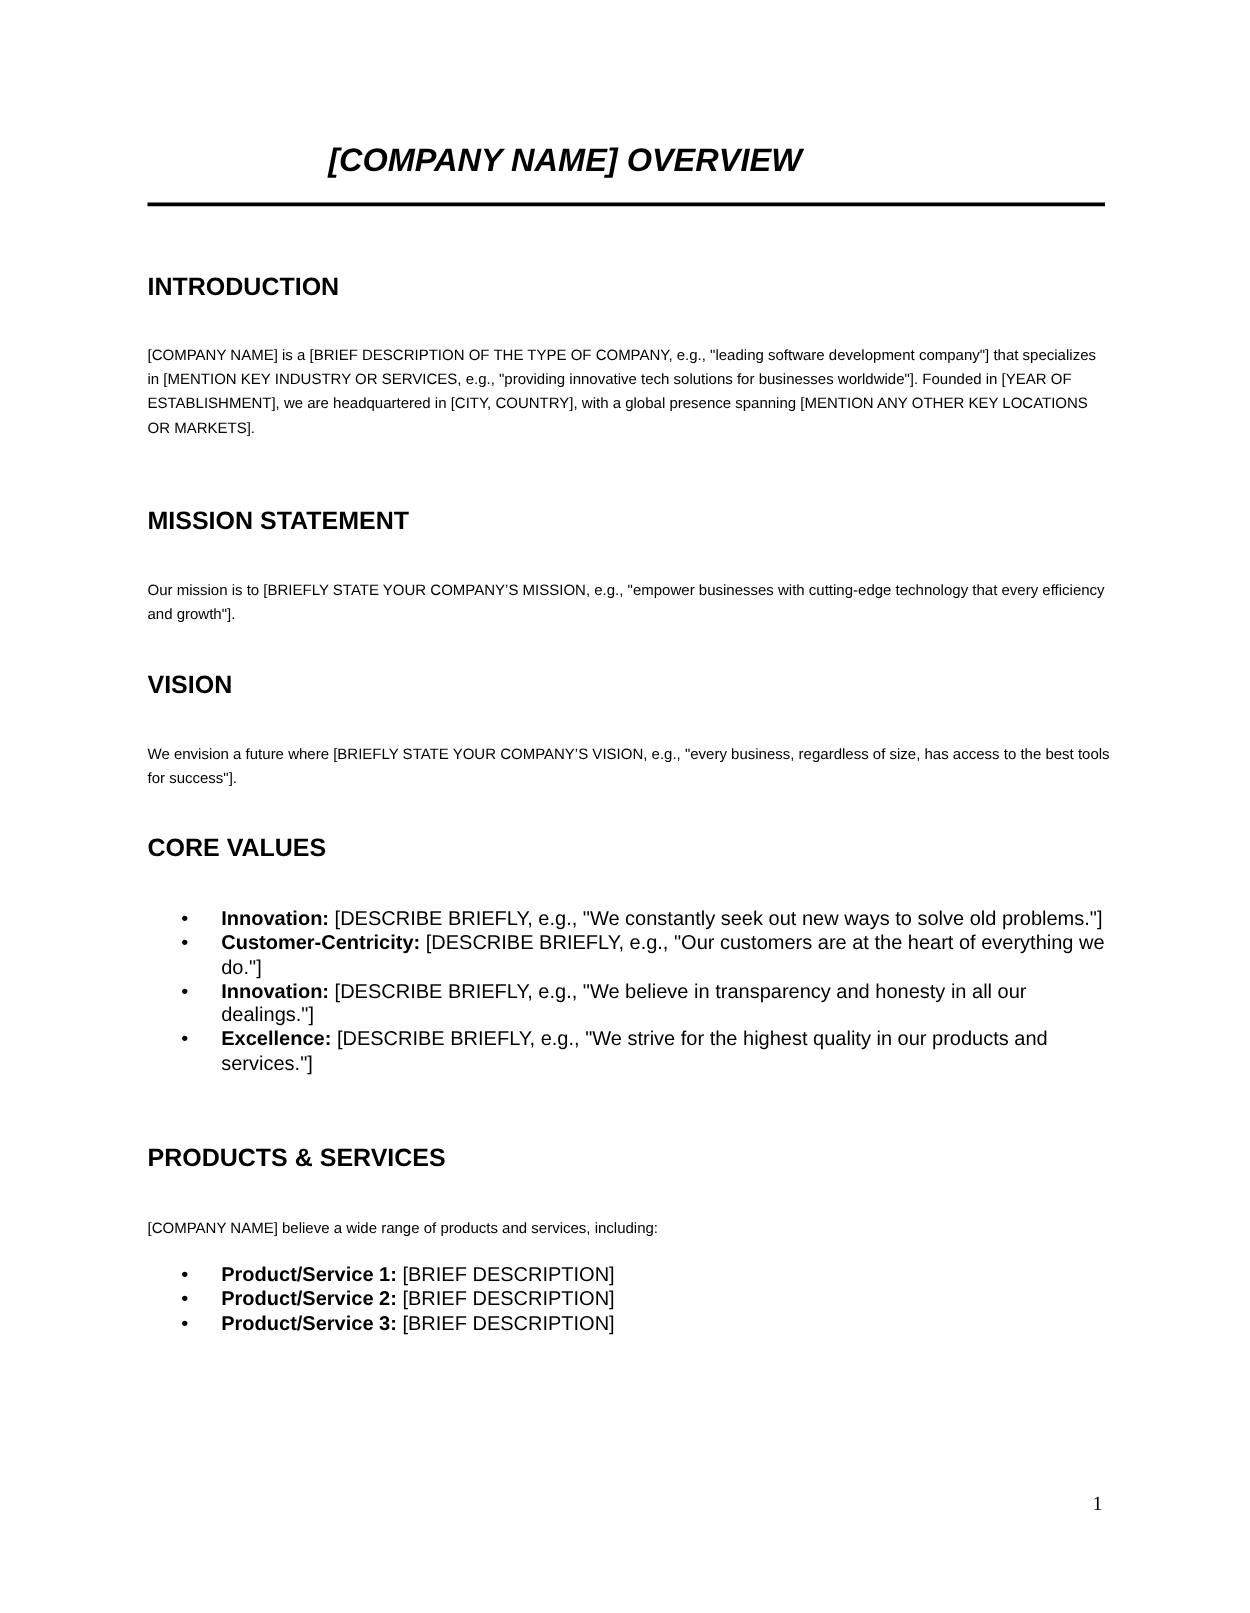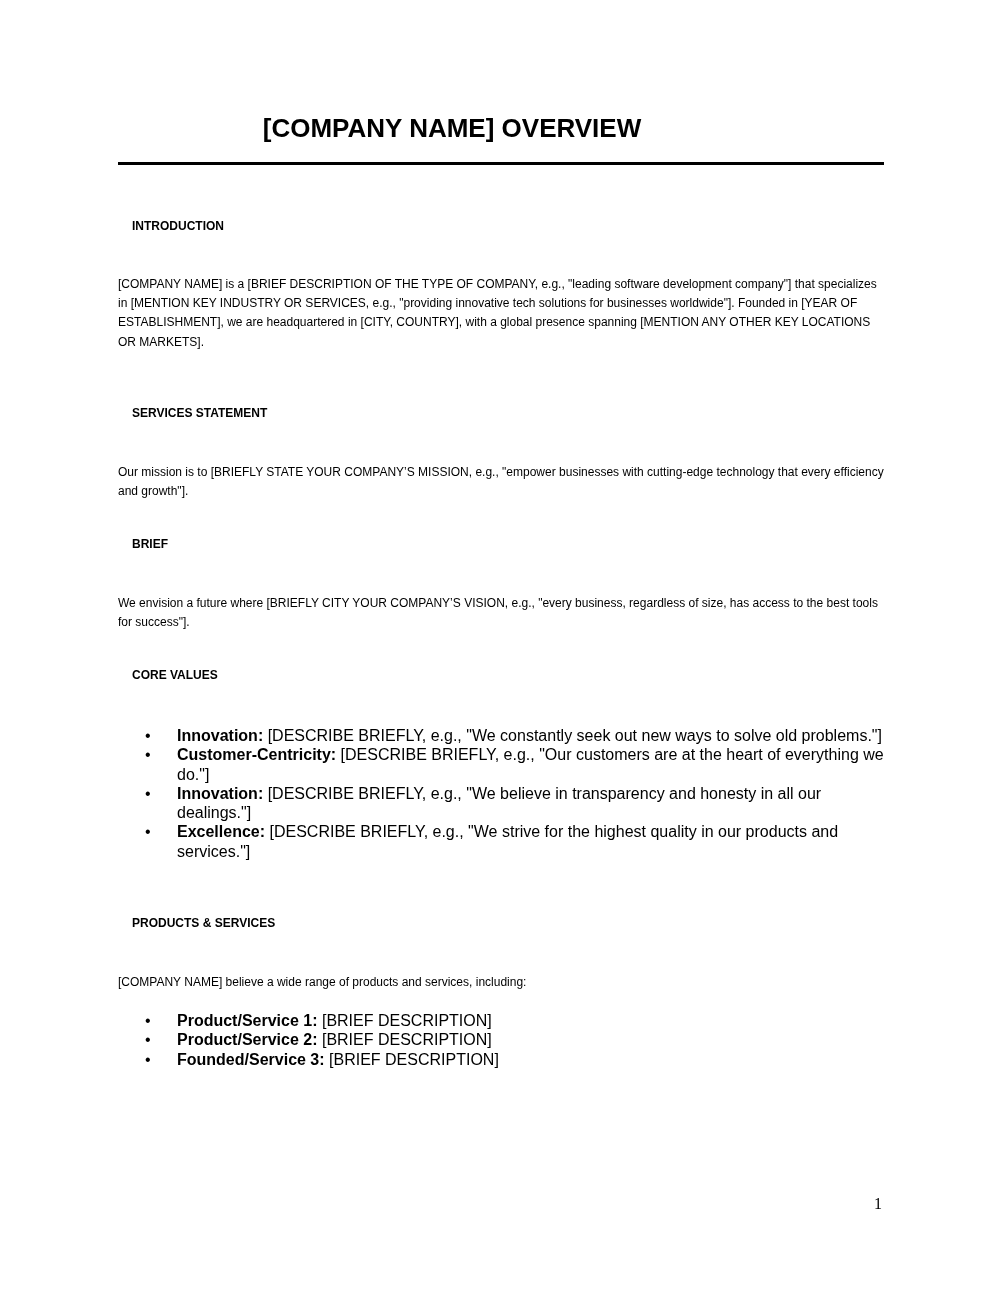"[COMPANY NAME] OVERVIEW" .title { font-style: none -> italic }
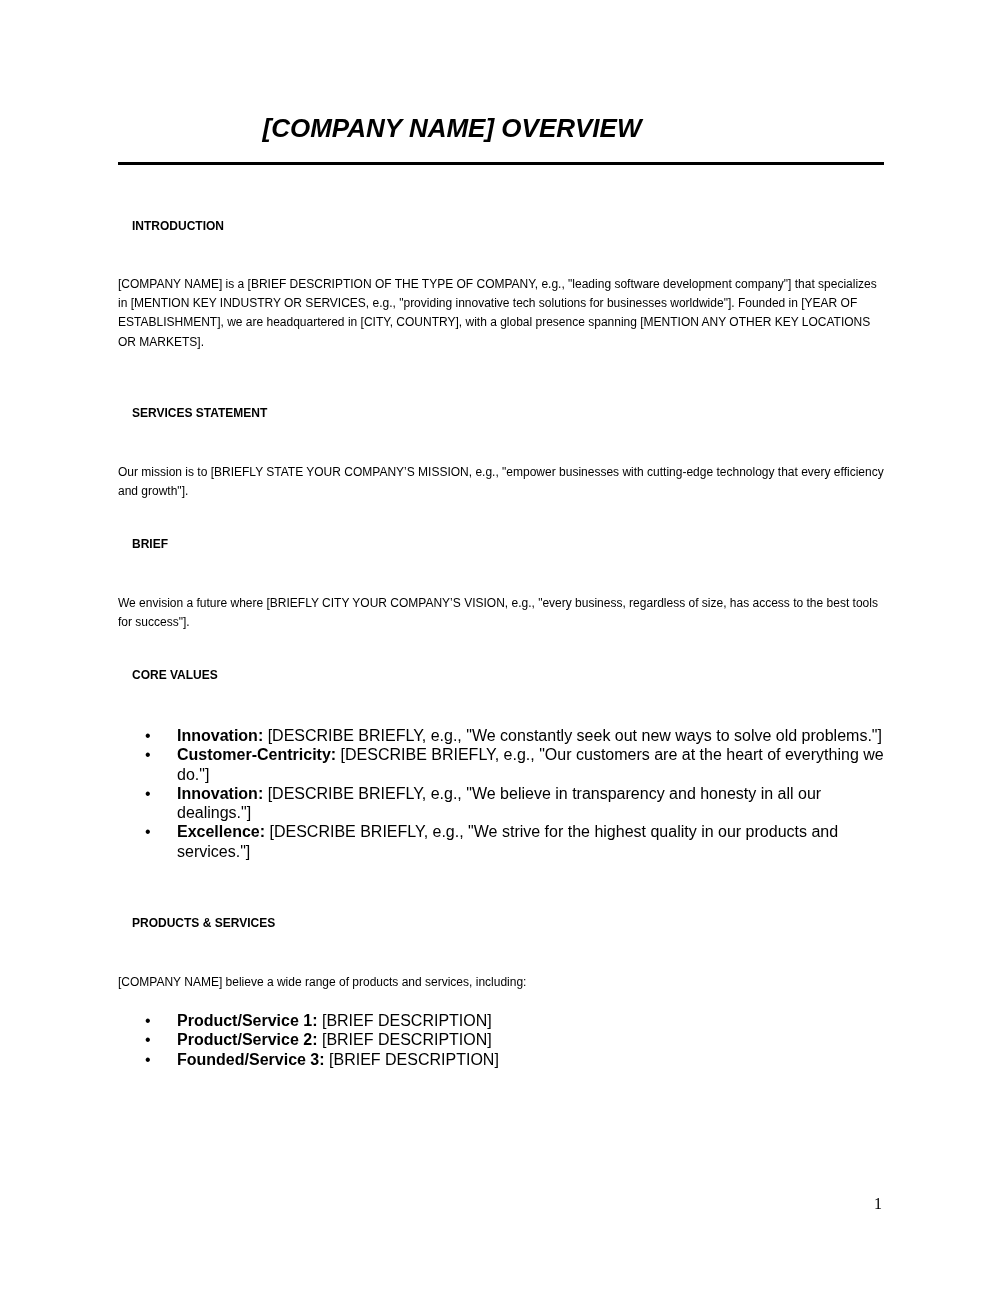"INTRODUCTION" .h { font-size: 12px -> 20px; left: 132px -> 118px }
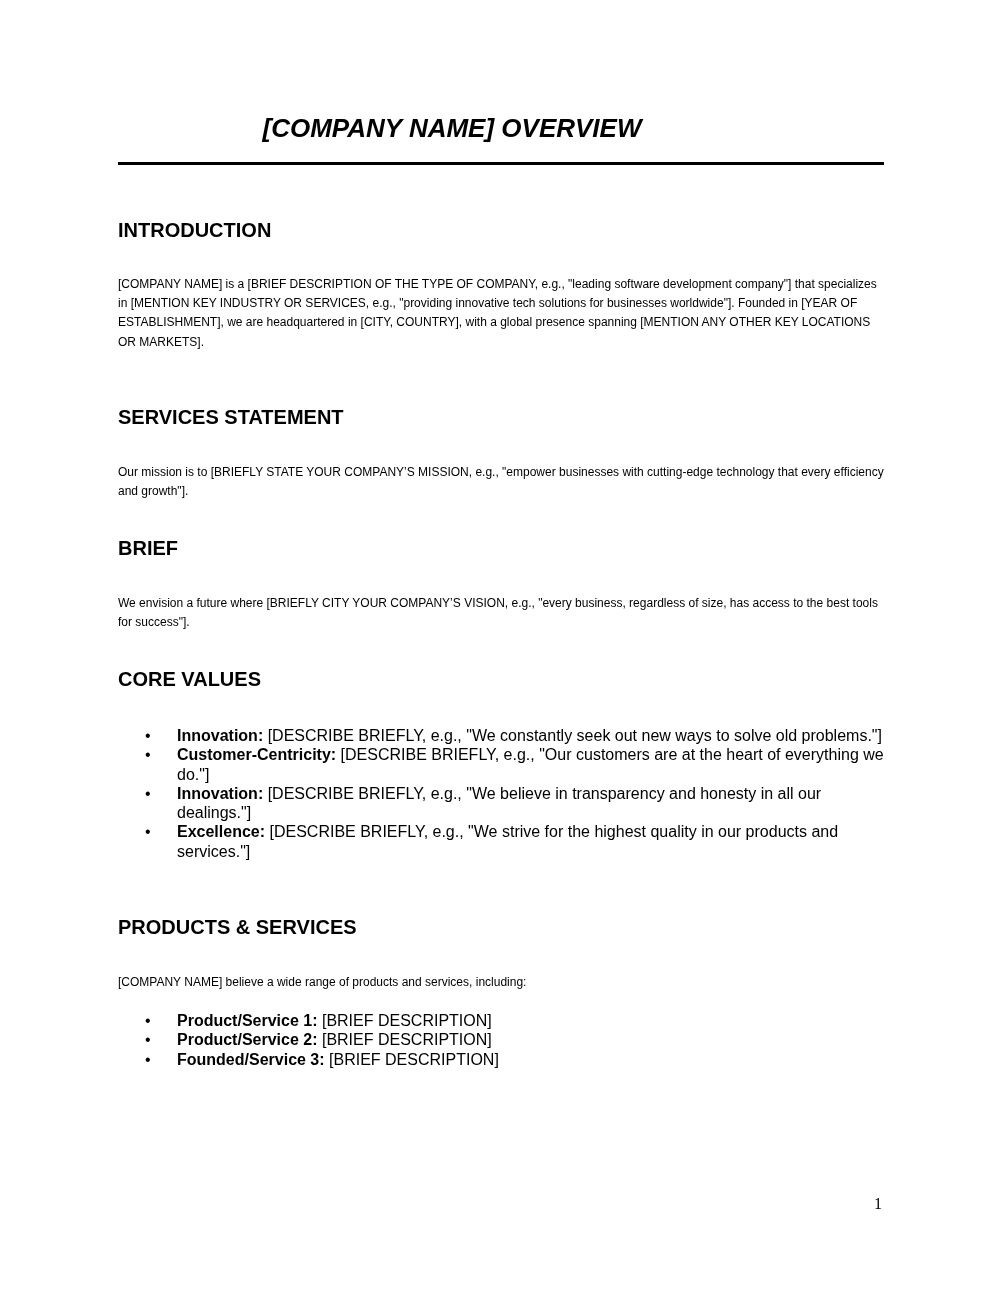"SERVICES STATEMENT" div.h { text: SERVICES -> MISSION }
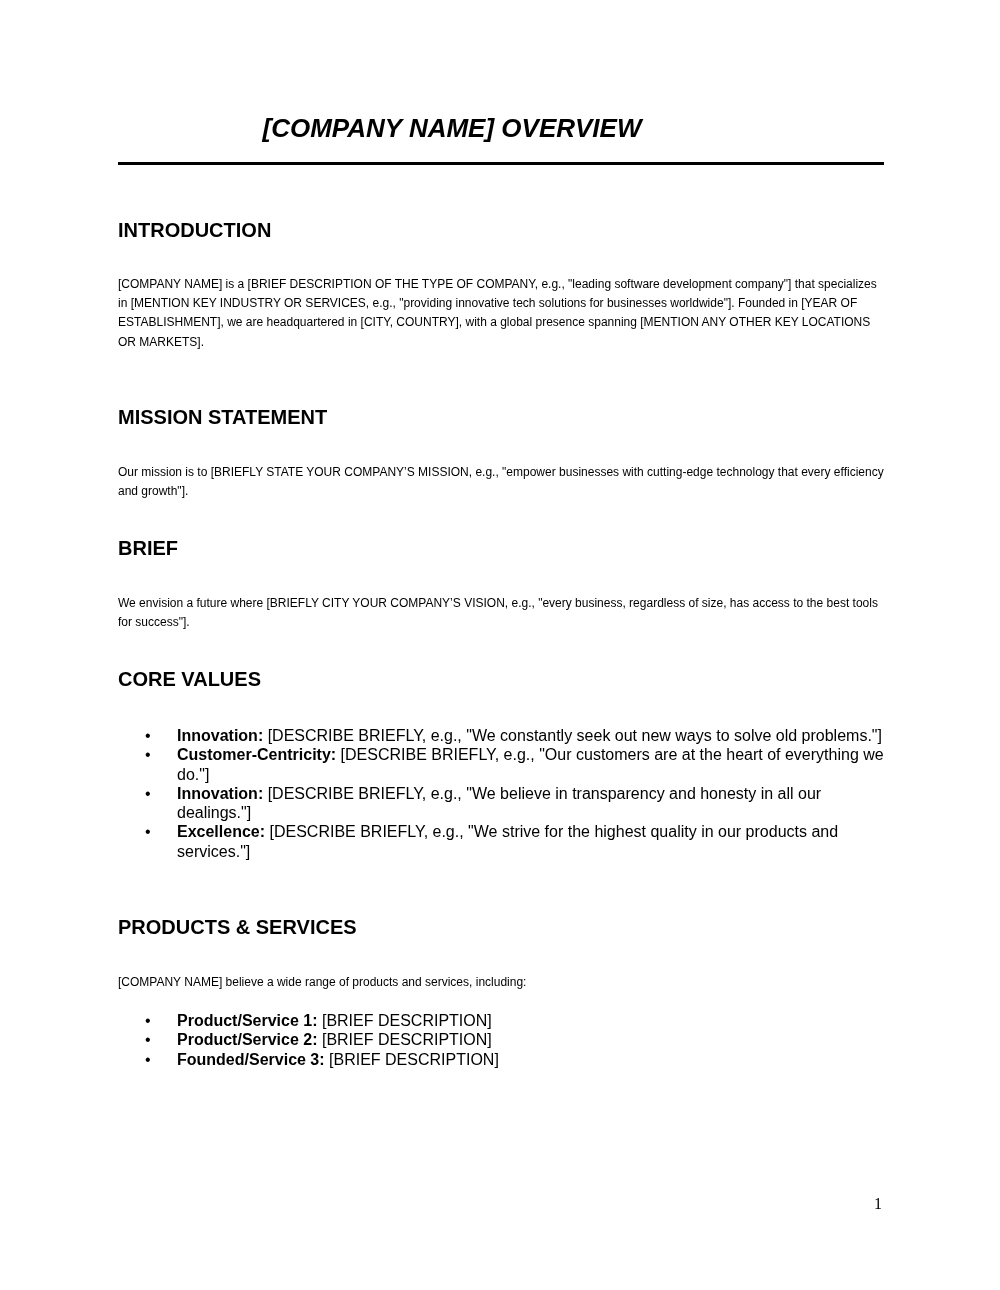"BRIEF" div.h { text: BRIEF -> VISION }
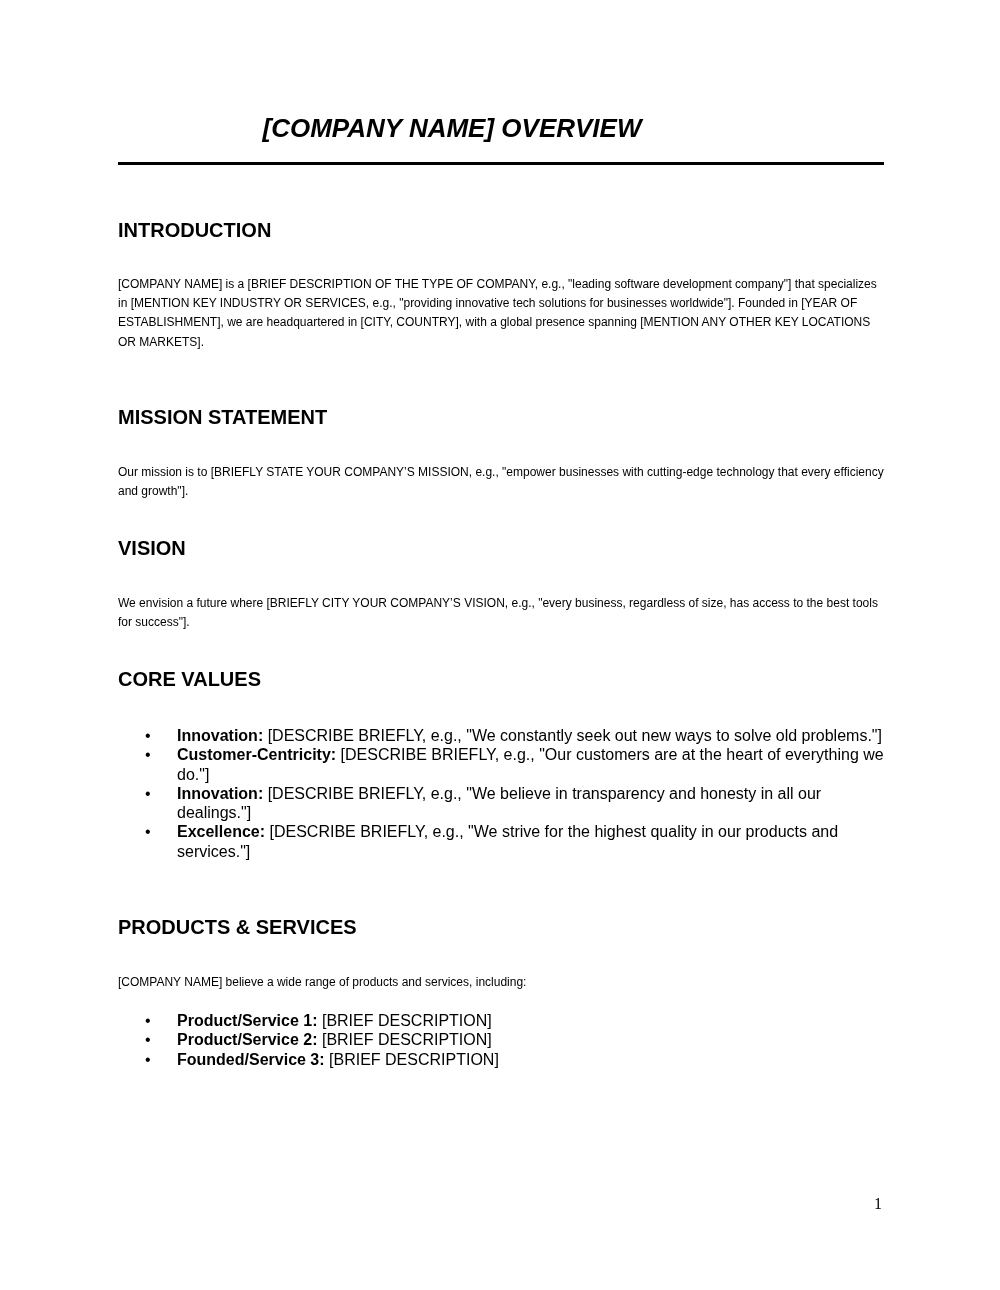"We envision a future where" div.p { text: CITY -> STATE }
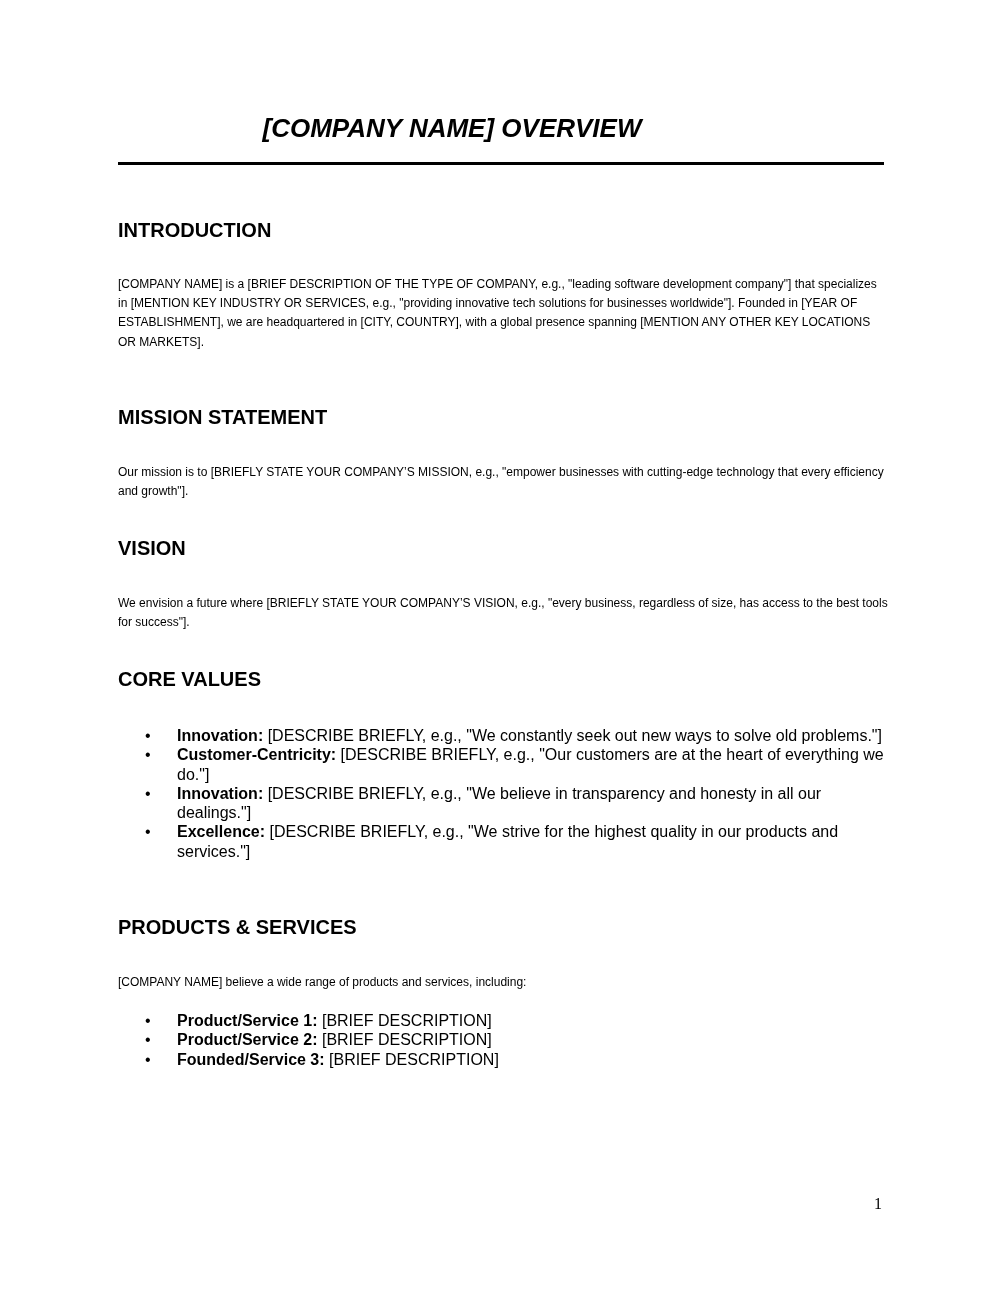"Founded/Service 3:" b { text: Founded/Service -> Product/Service }
